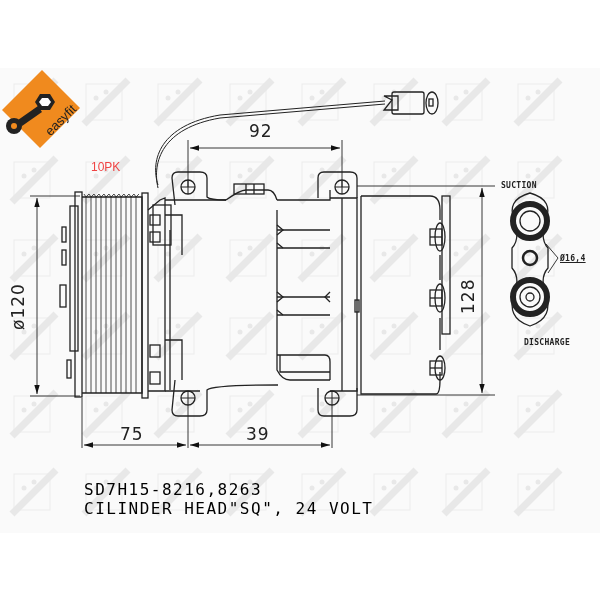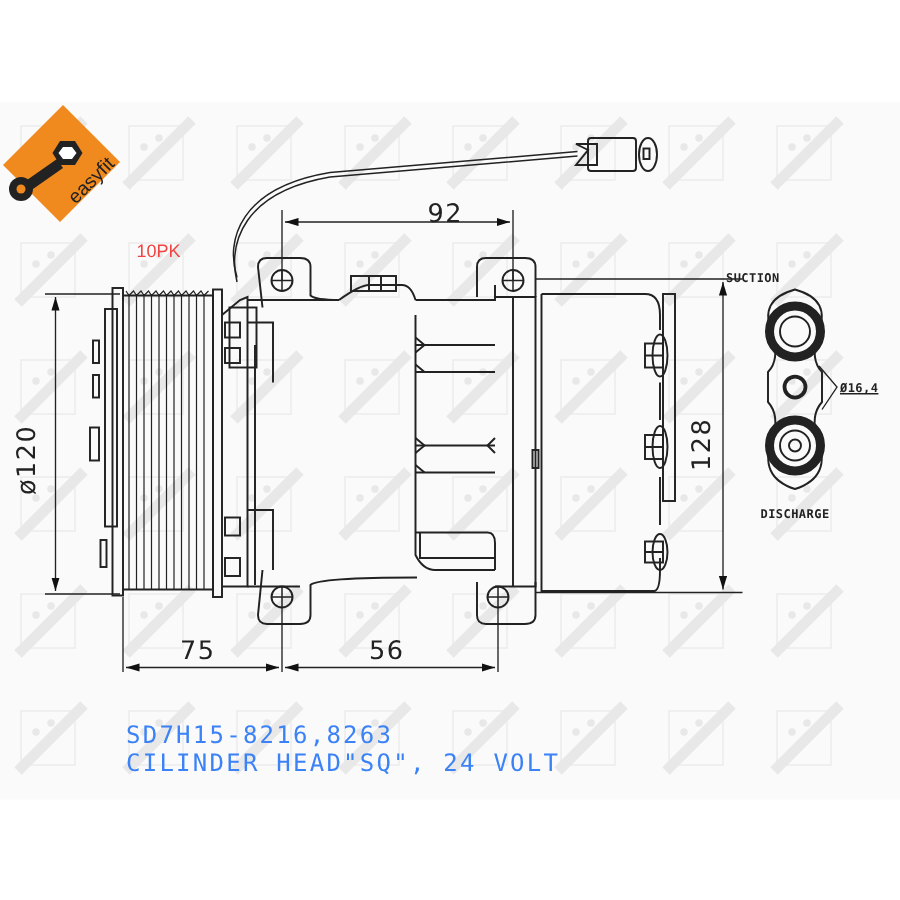"92" div.label { margin-left: 36px -> none; top: 133px -> 121px }
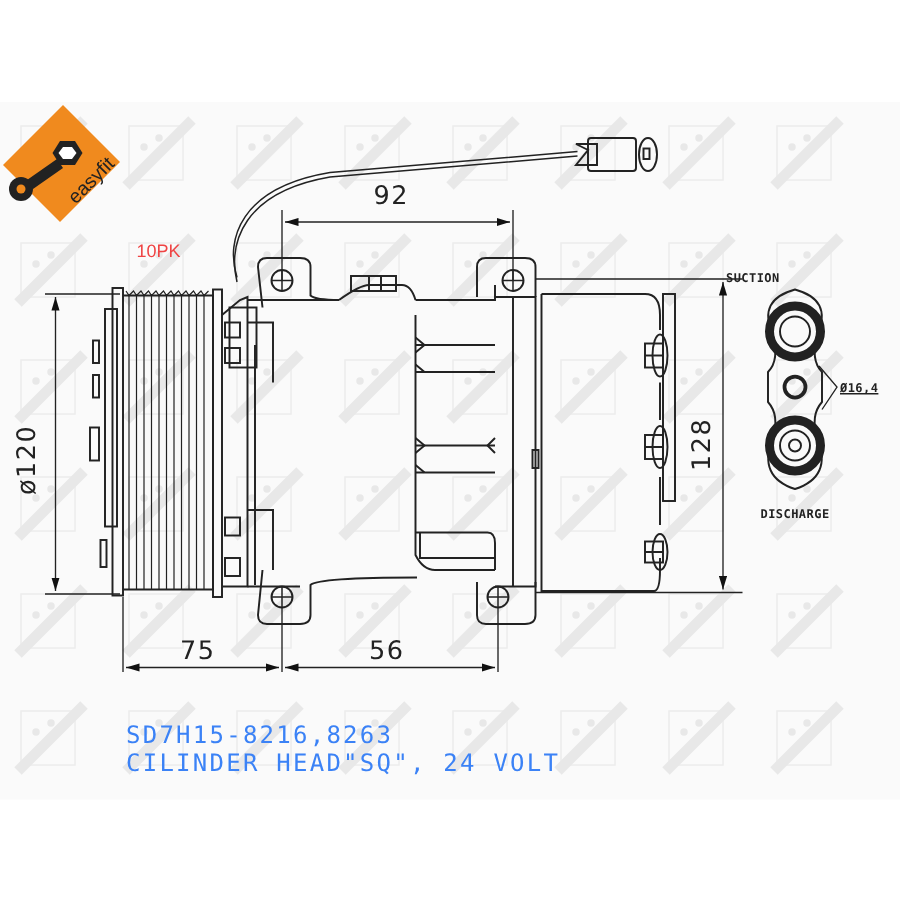"SUCTION" div.label { left: 484px -> 501px }
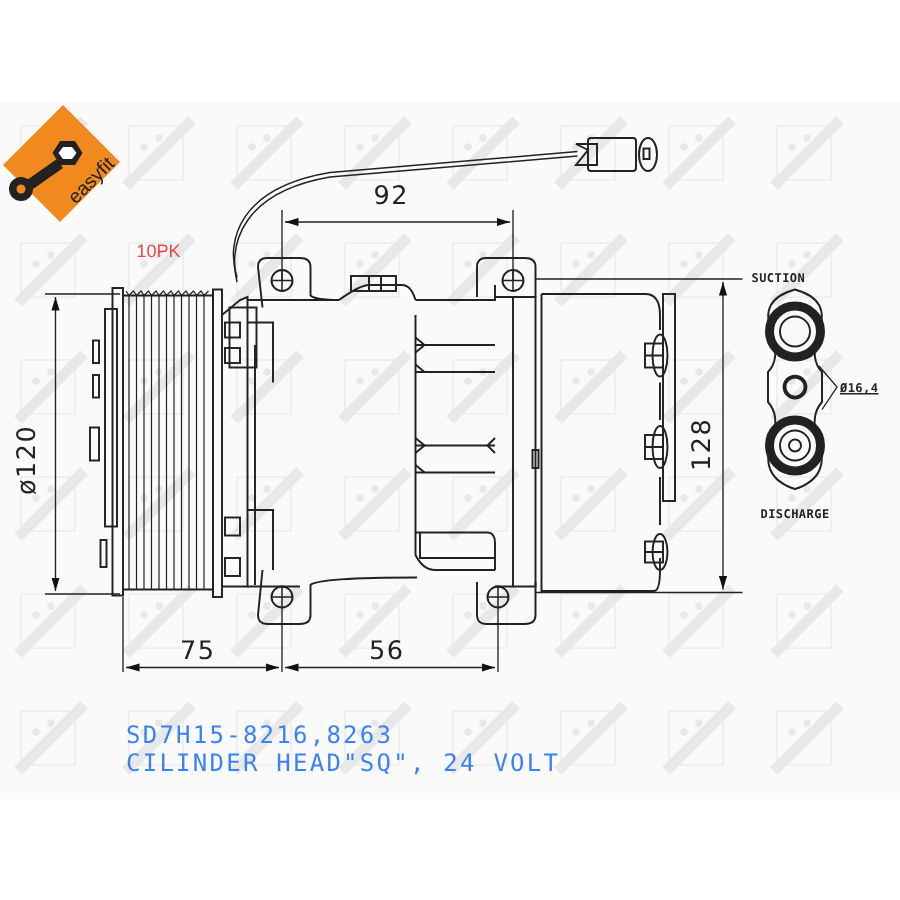"DISCHARGE" div.label { left: 507px -> 524px }
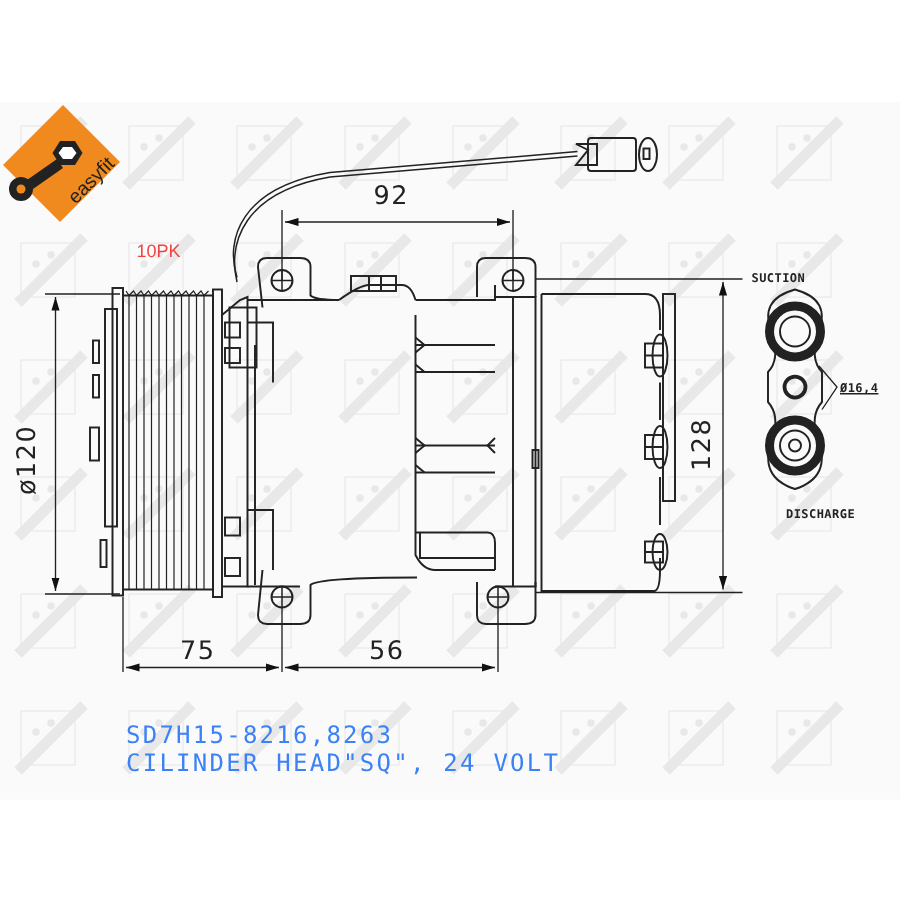"56" div.label { text: 56 -> 39 }
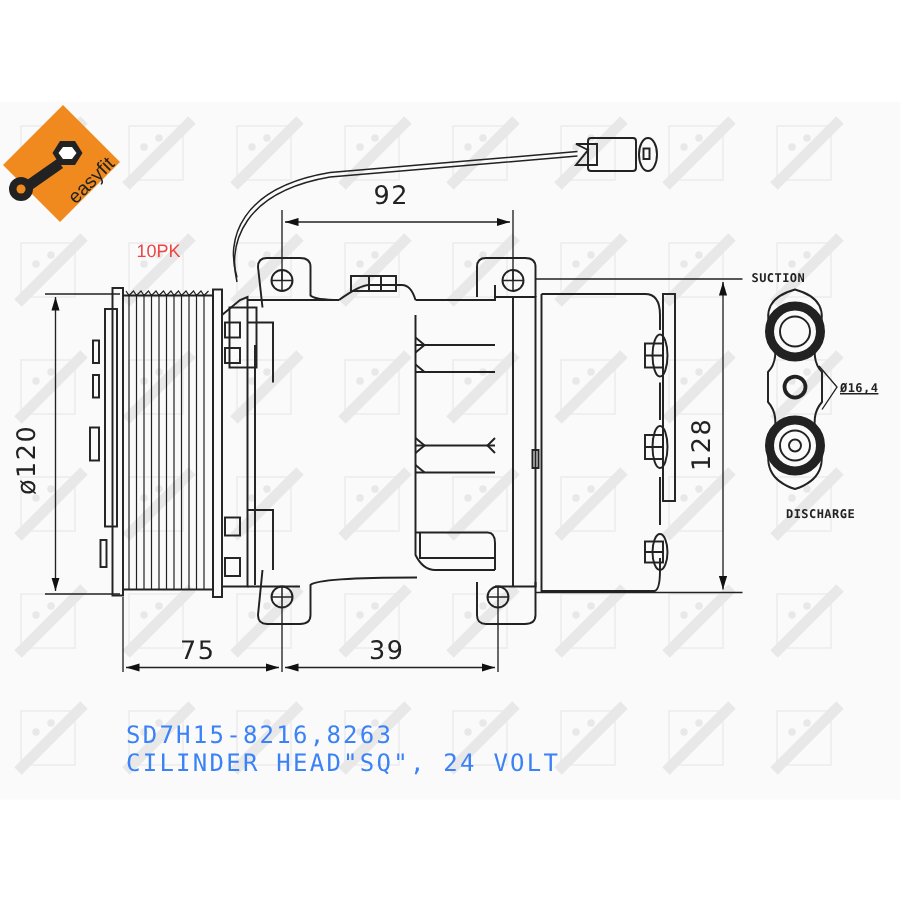"SD7H15-8216,8263" .spec { color: #3b82f6 -> #000000 }
